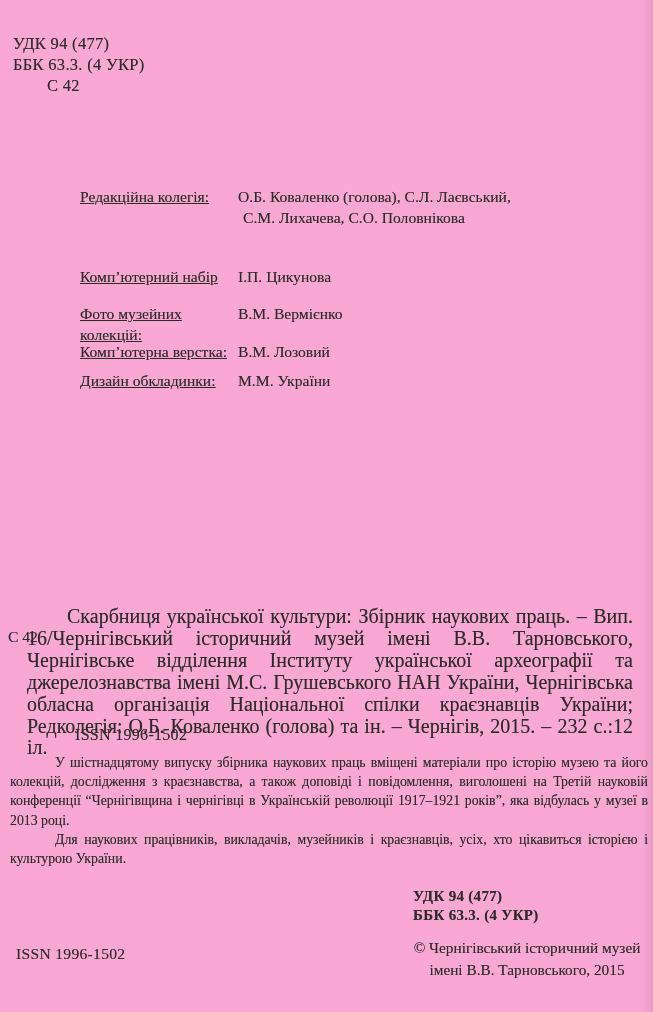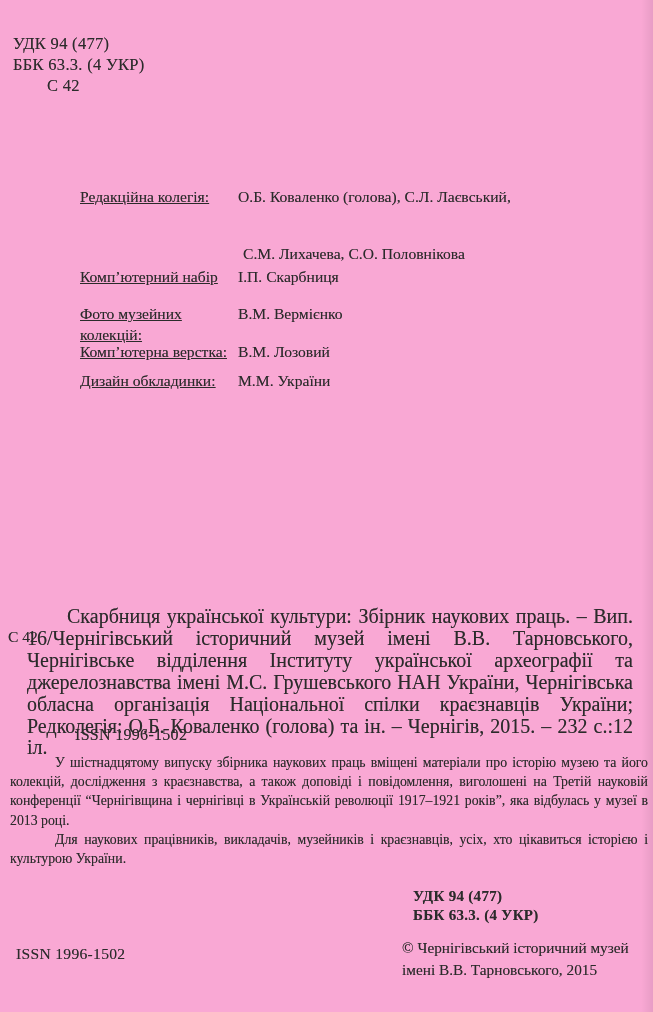"С.М. Лихачева, С.О. Половнікова" .editorial-line-indent { margin-top: 36px -> none }
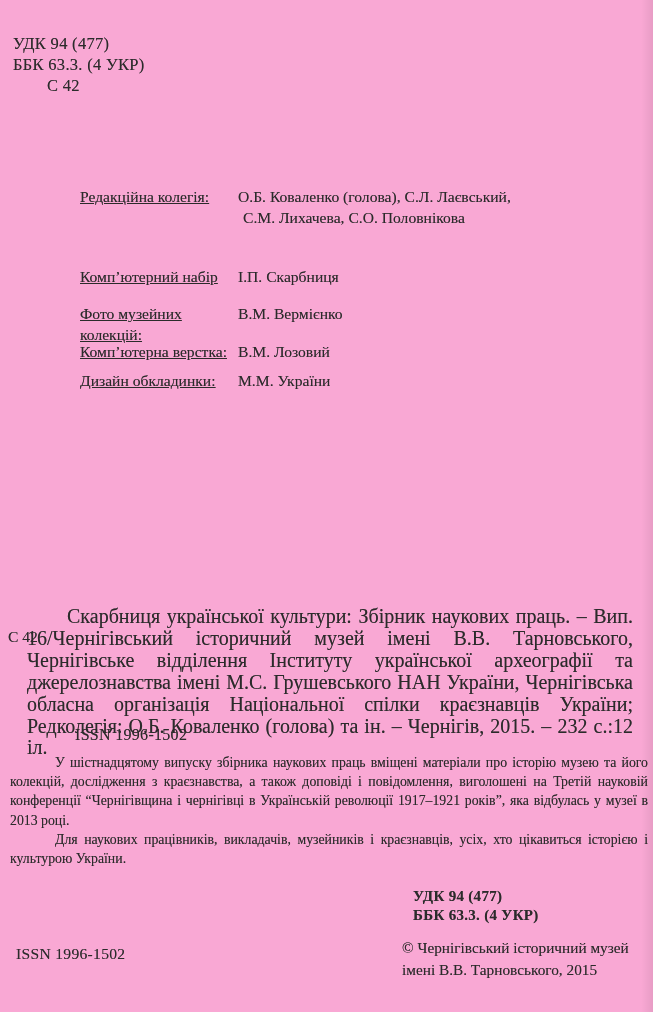"І.П. Скарбниця" div.value { text: Скарбниця -> Цикунова }
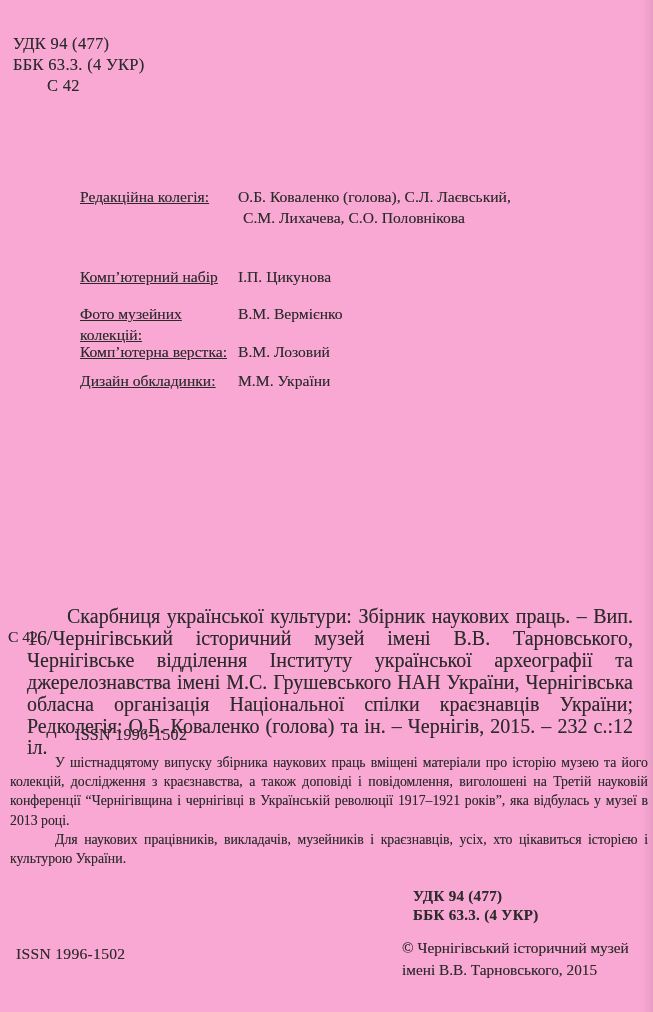"© Чернігівський історичний музей" .copyright { text-align: left -> center }
